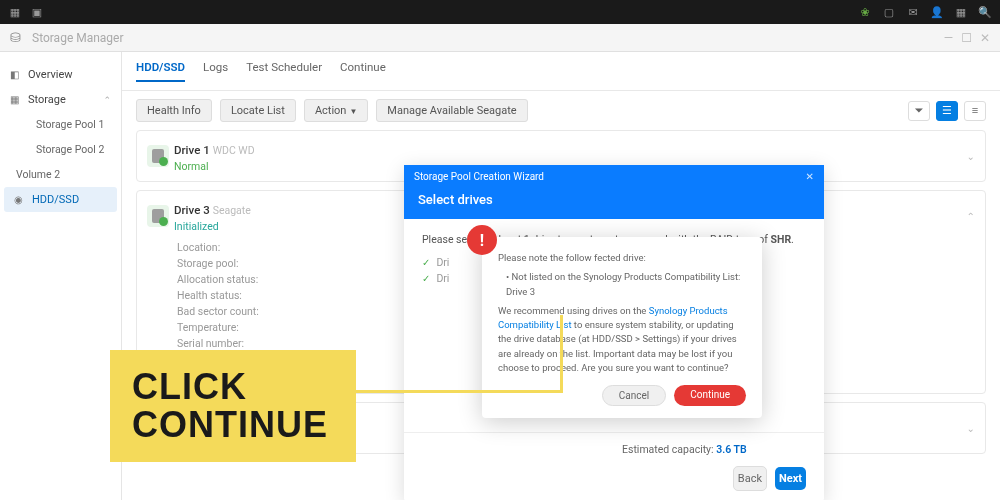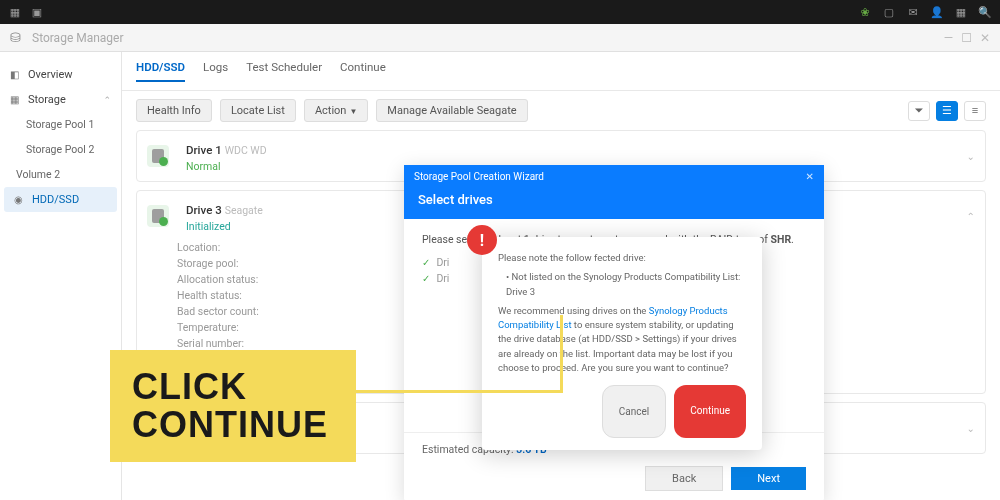"Storage Pool 1" .side-sub { padding-left: 26px -> 36px }
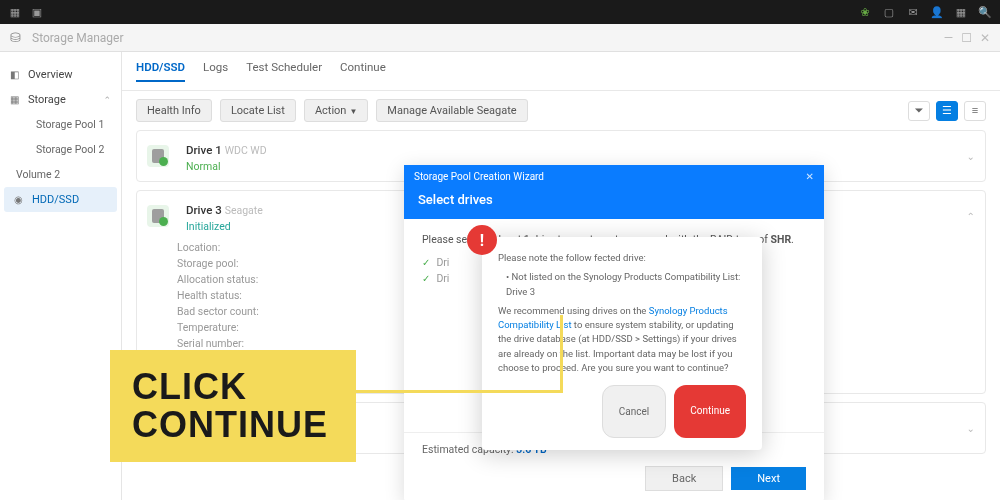"Drive 1 WDC WD" .drive-head { gap: 17px -> 5px }
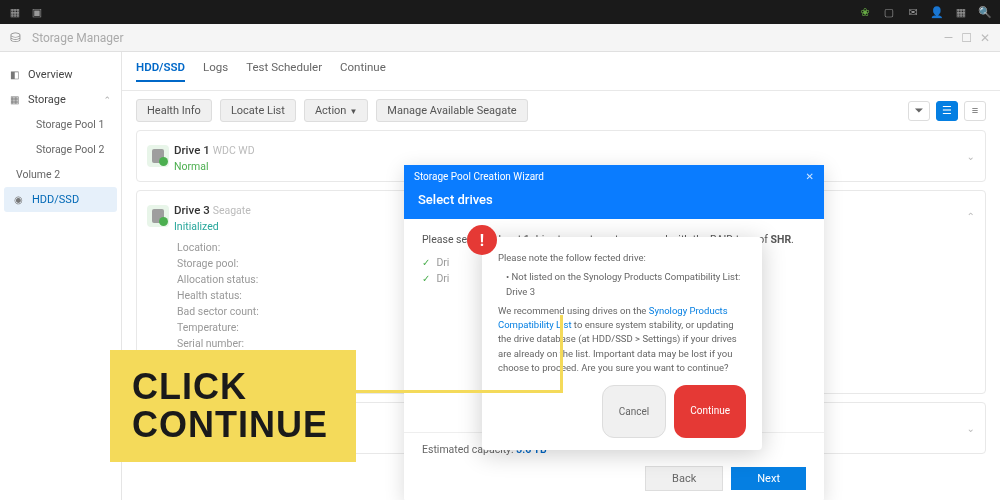"Cancel" .warn-btn { padding: 20px 16px -> 4px 16px }
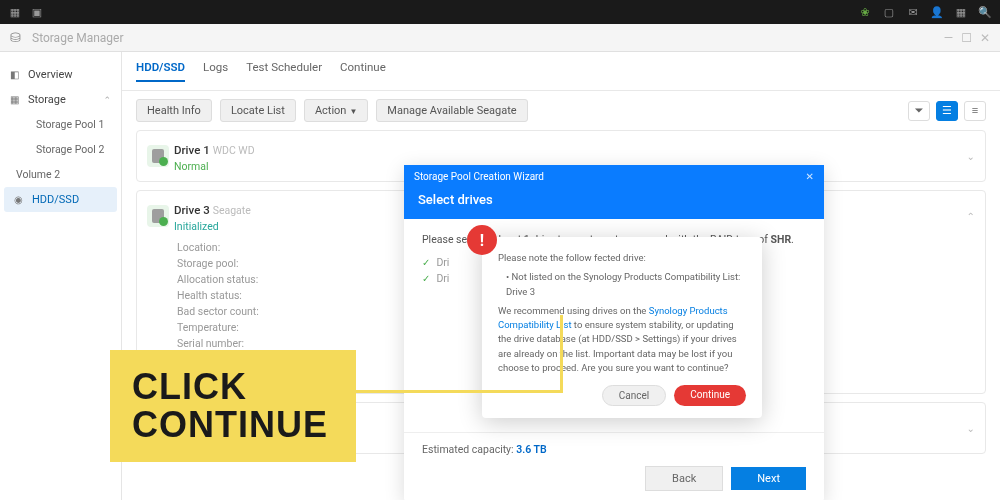"Estimated capacity: 3.6 TB" .wiz-cap { margin-left: none -> 200px }
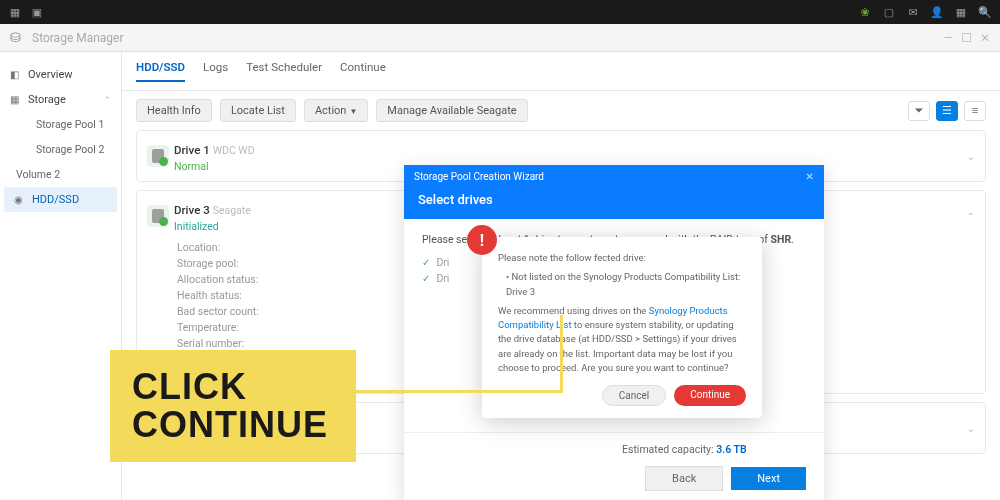"Back" .wbtn { border-radius: 0 -> 5px; padding: 5px 26px -> 5px 4px }
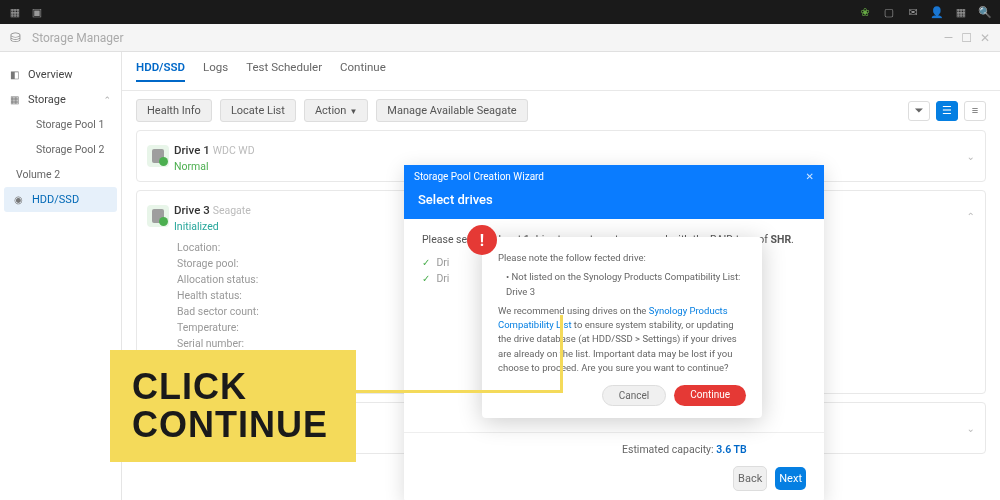"Next" .wbtn.next { font-weight: none -> bold }
